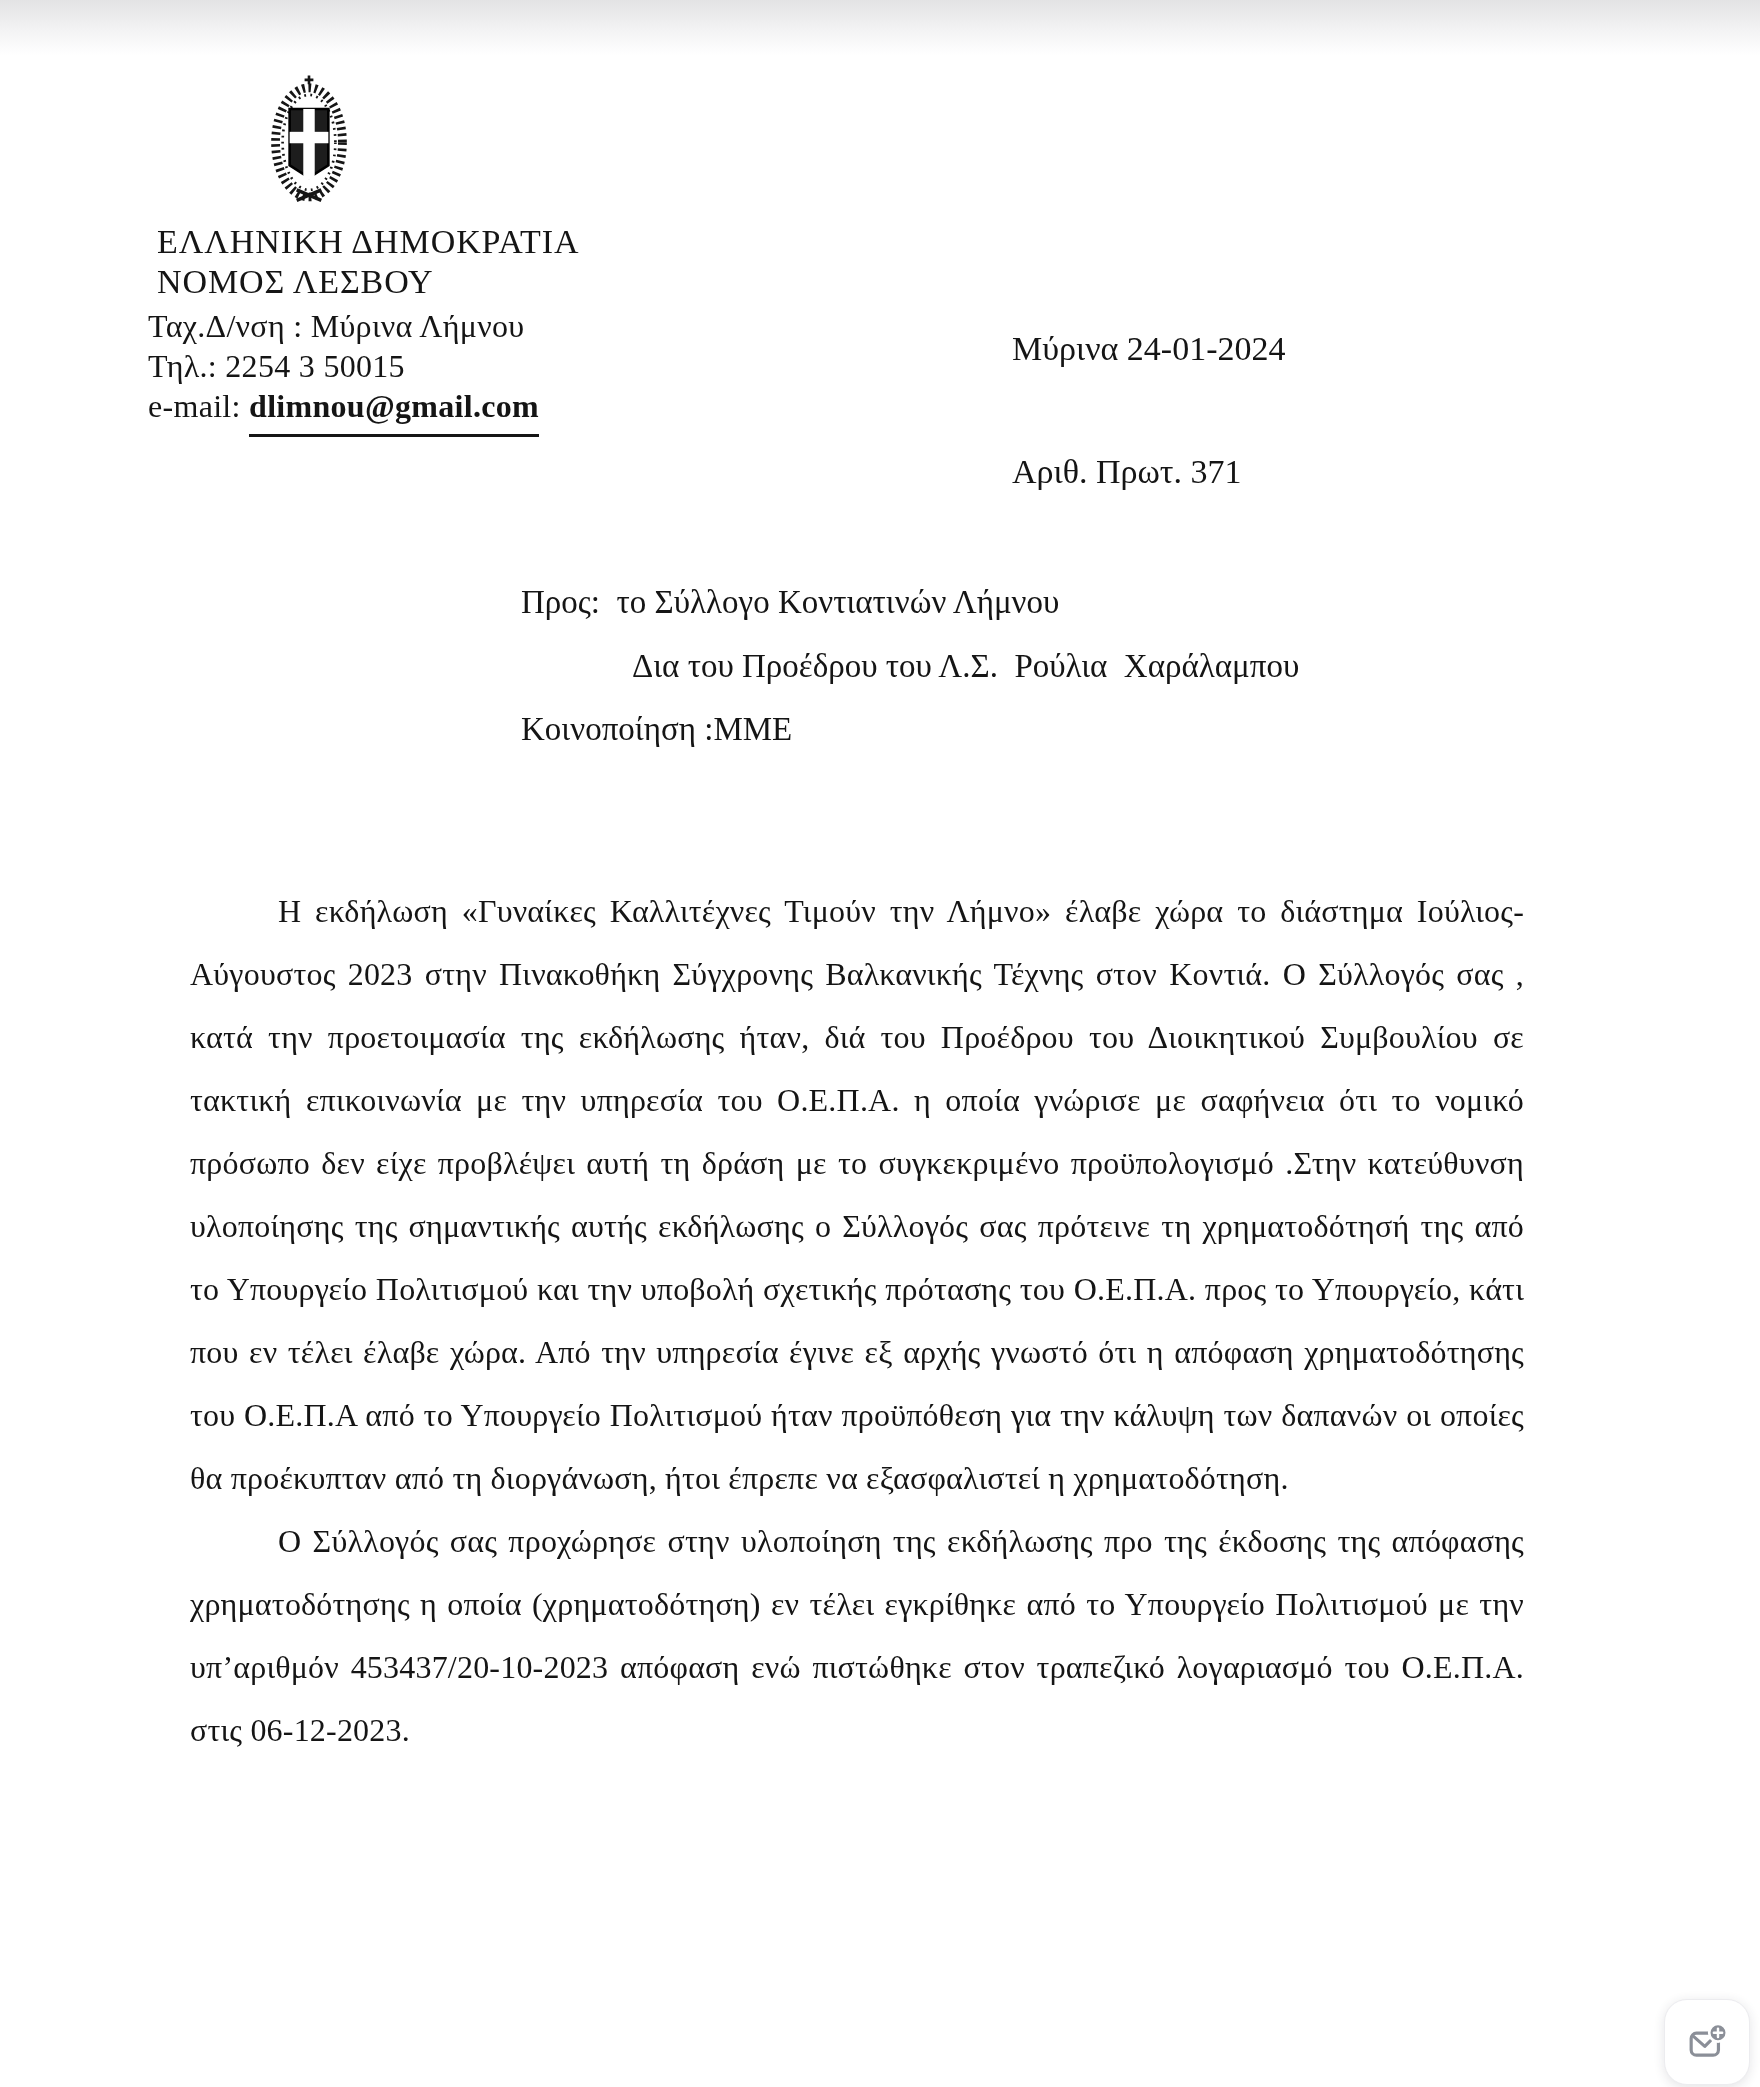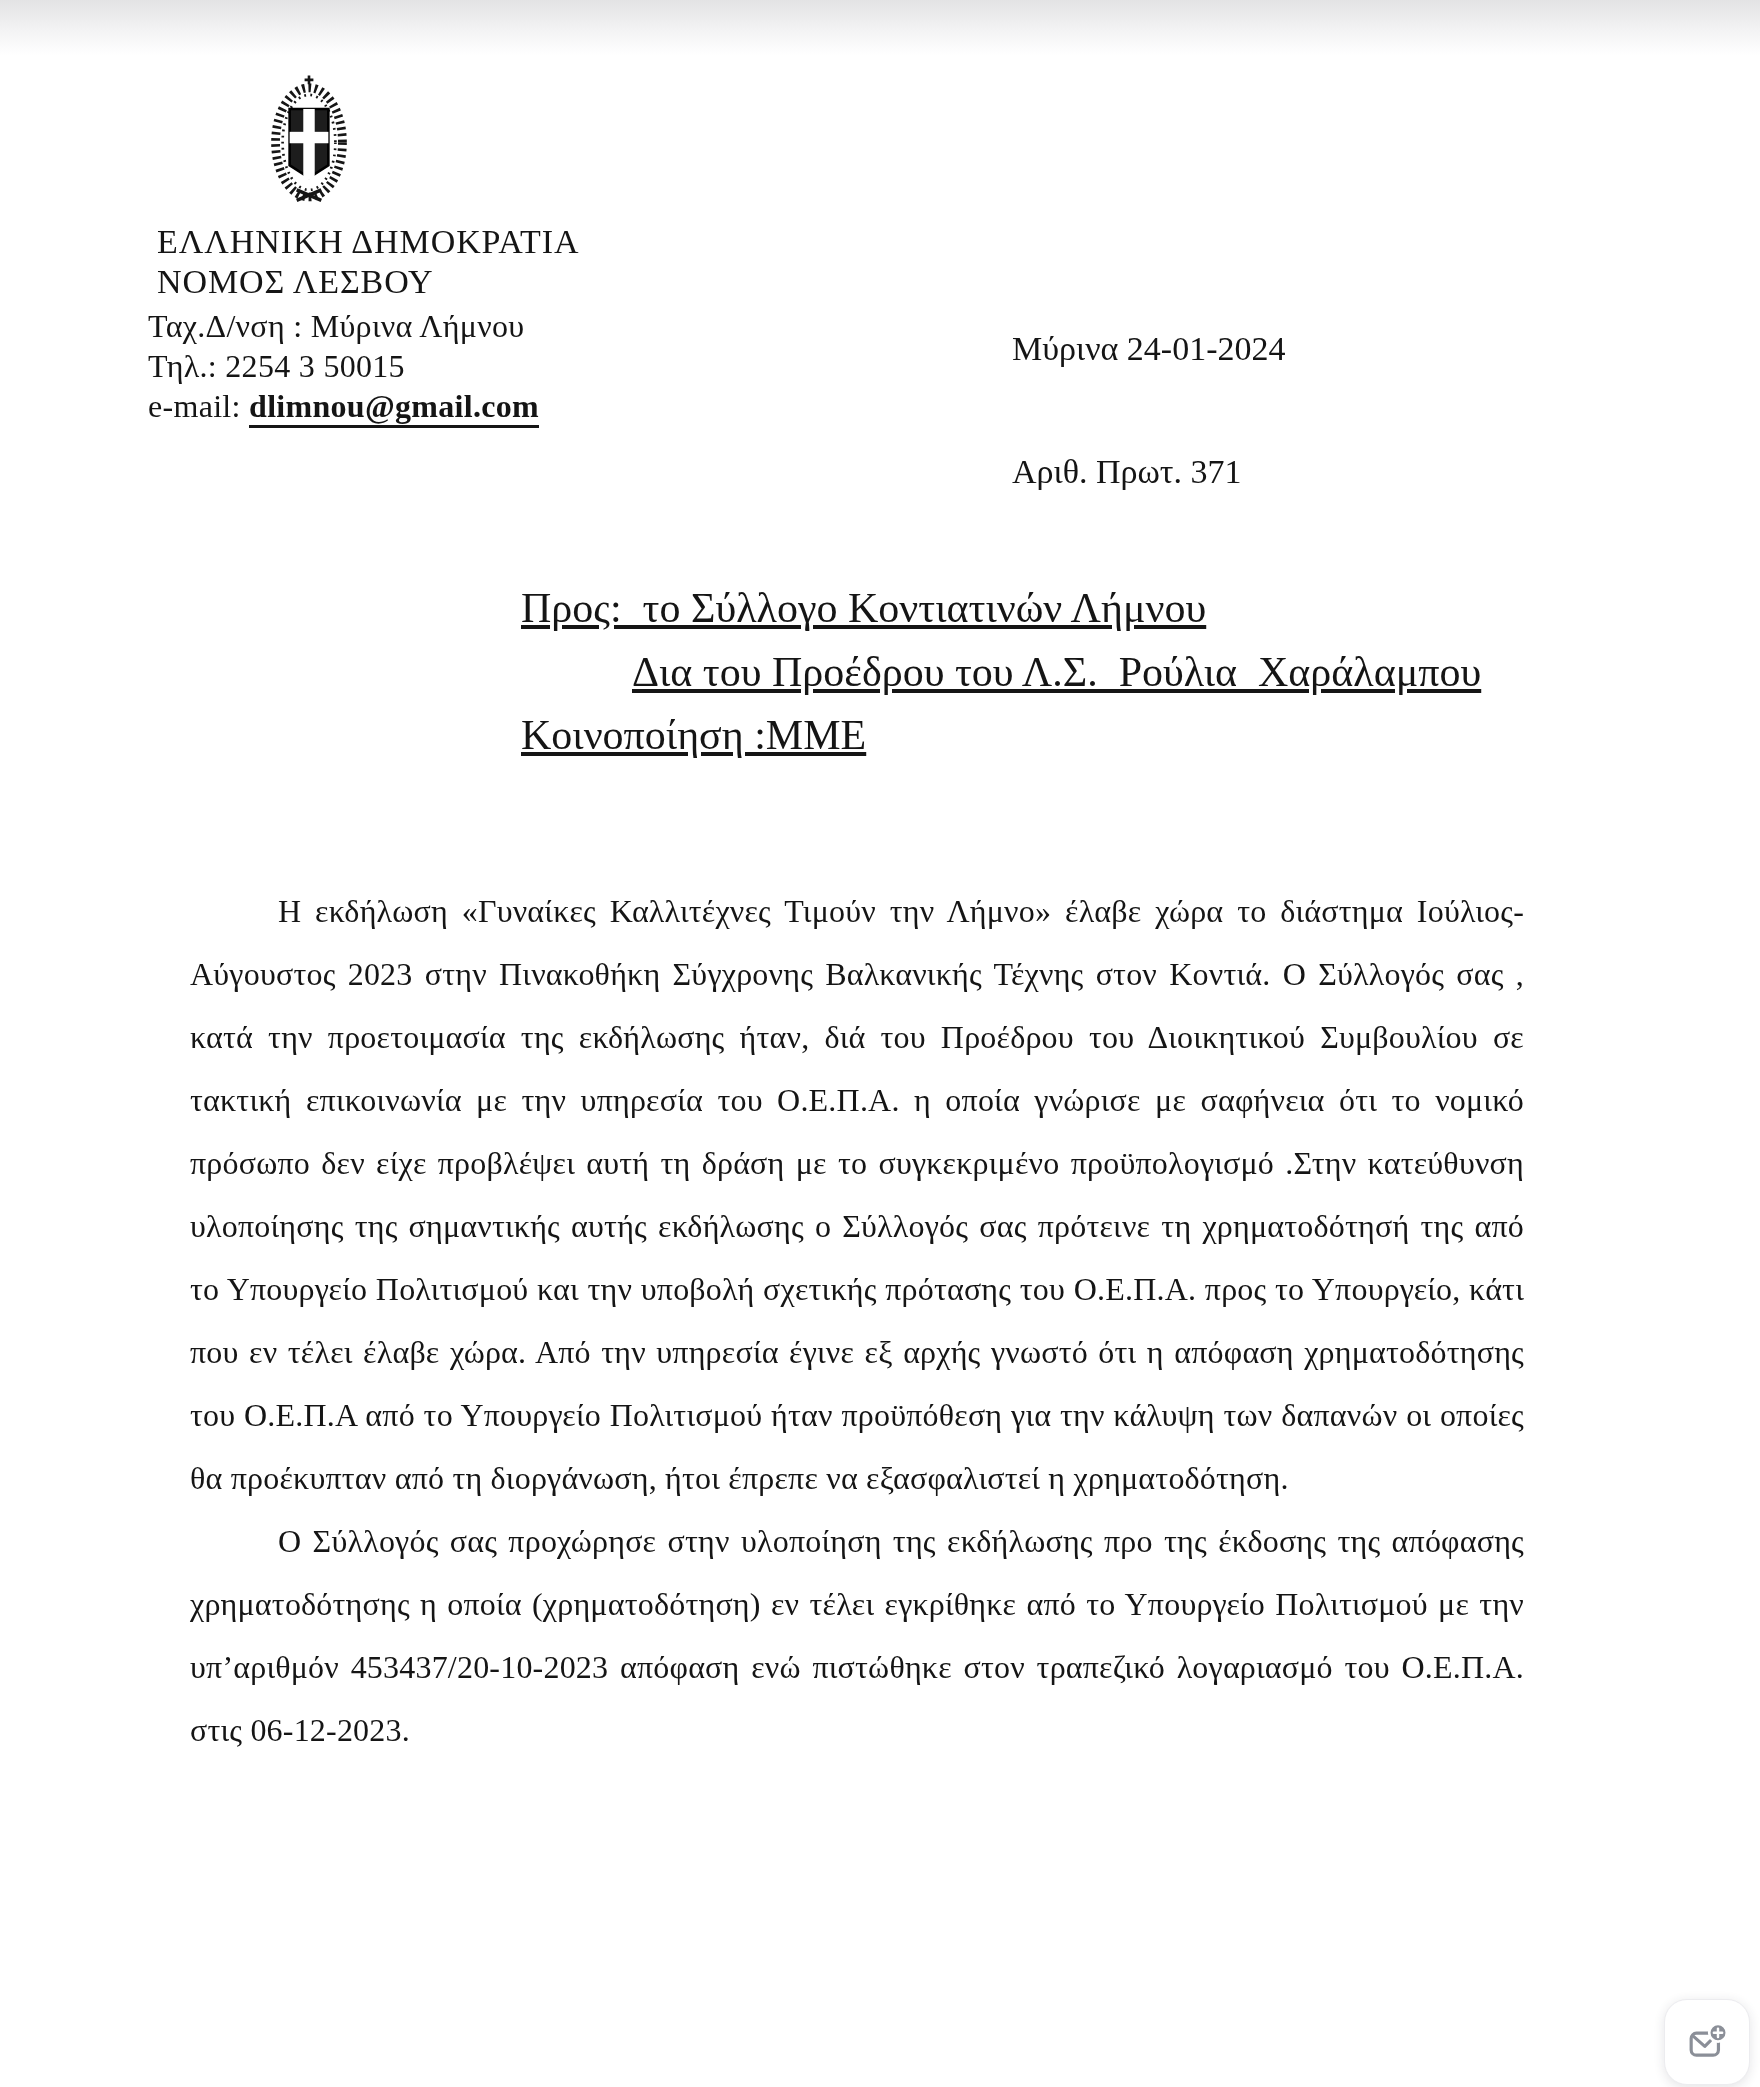"dlimnou@gmail.com" .email-value { padding-bottom: 1px -> 10px }
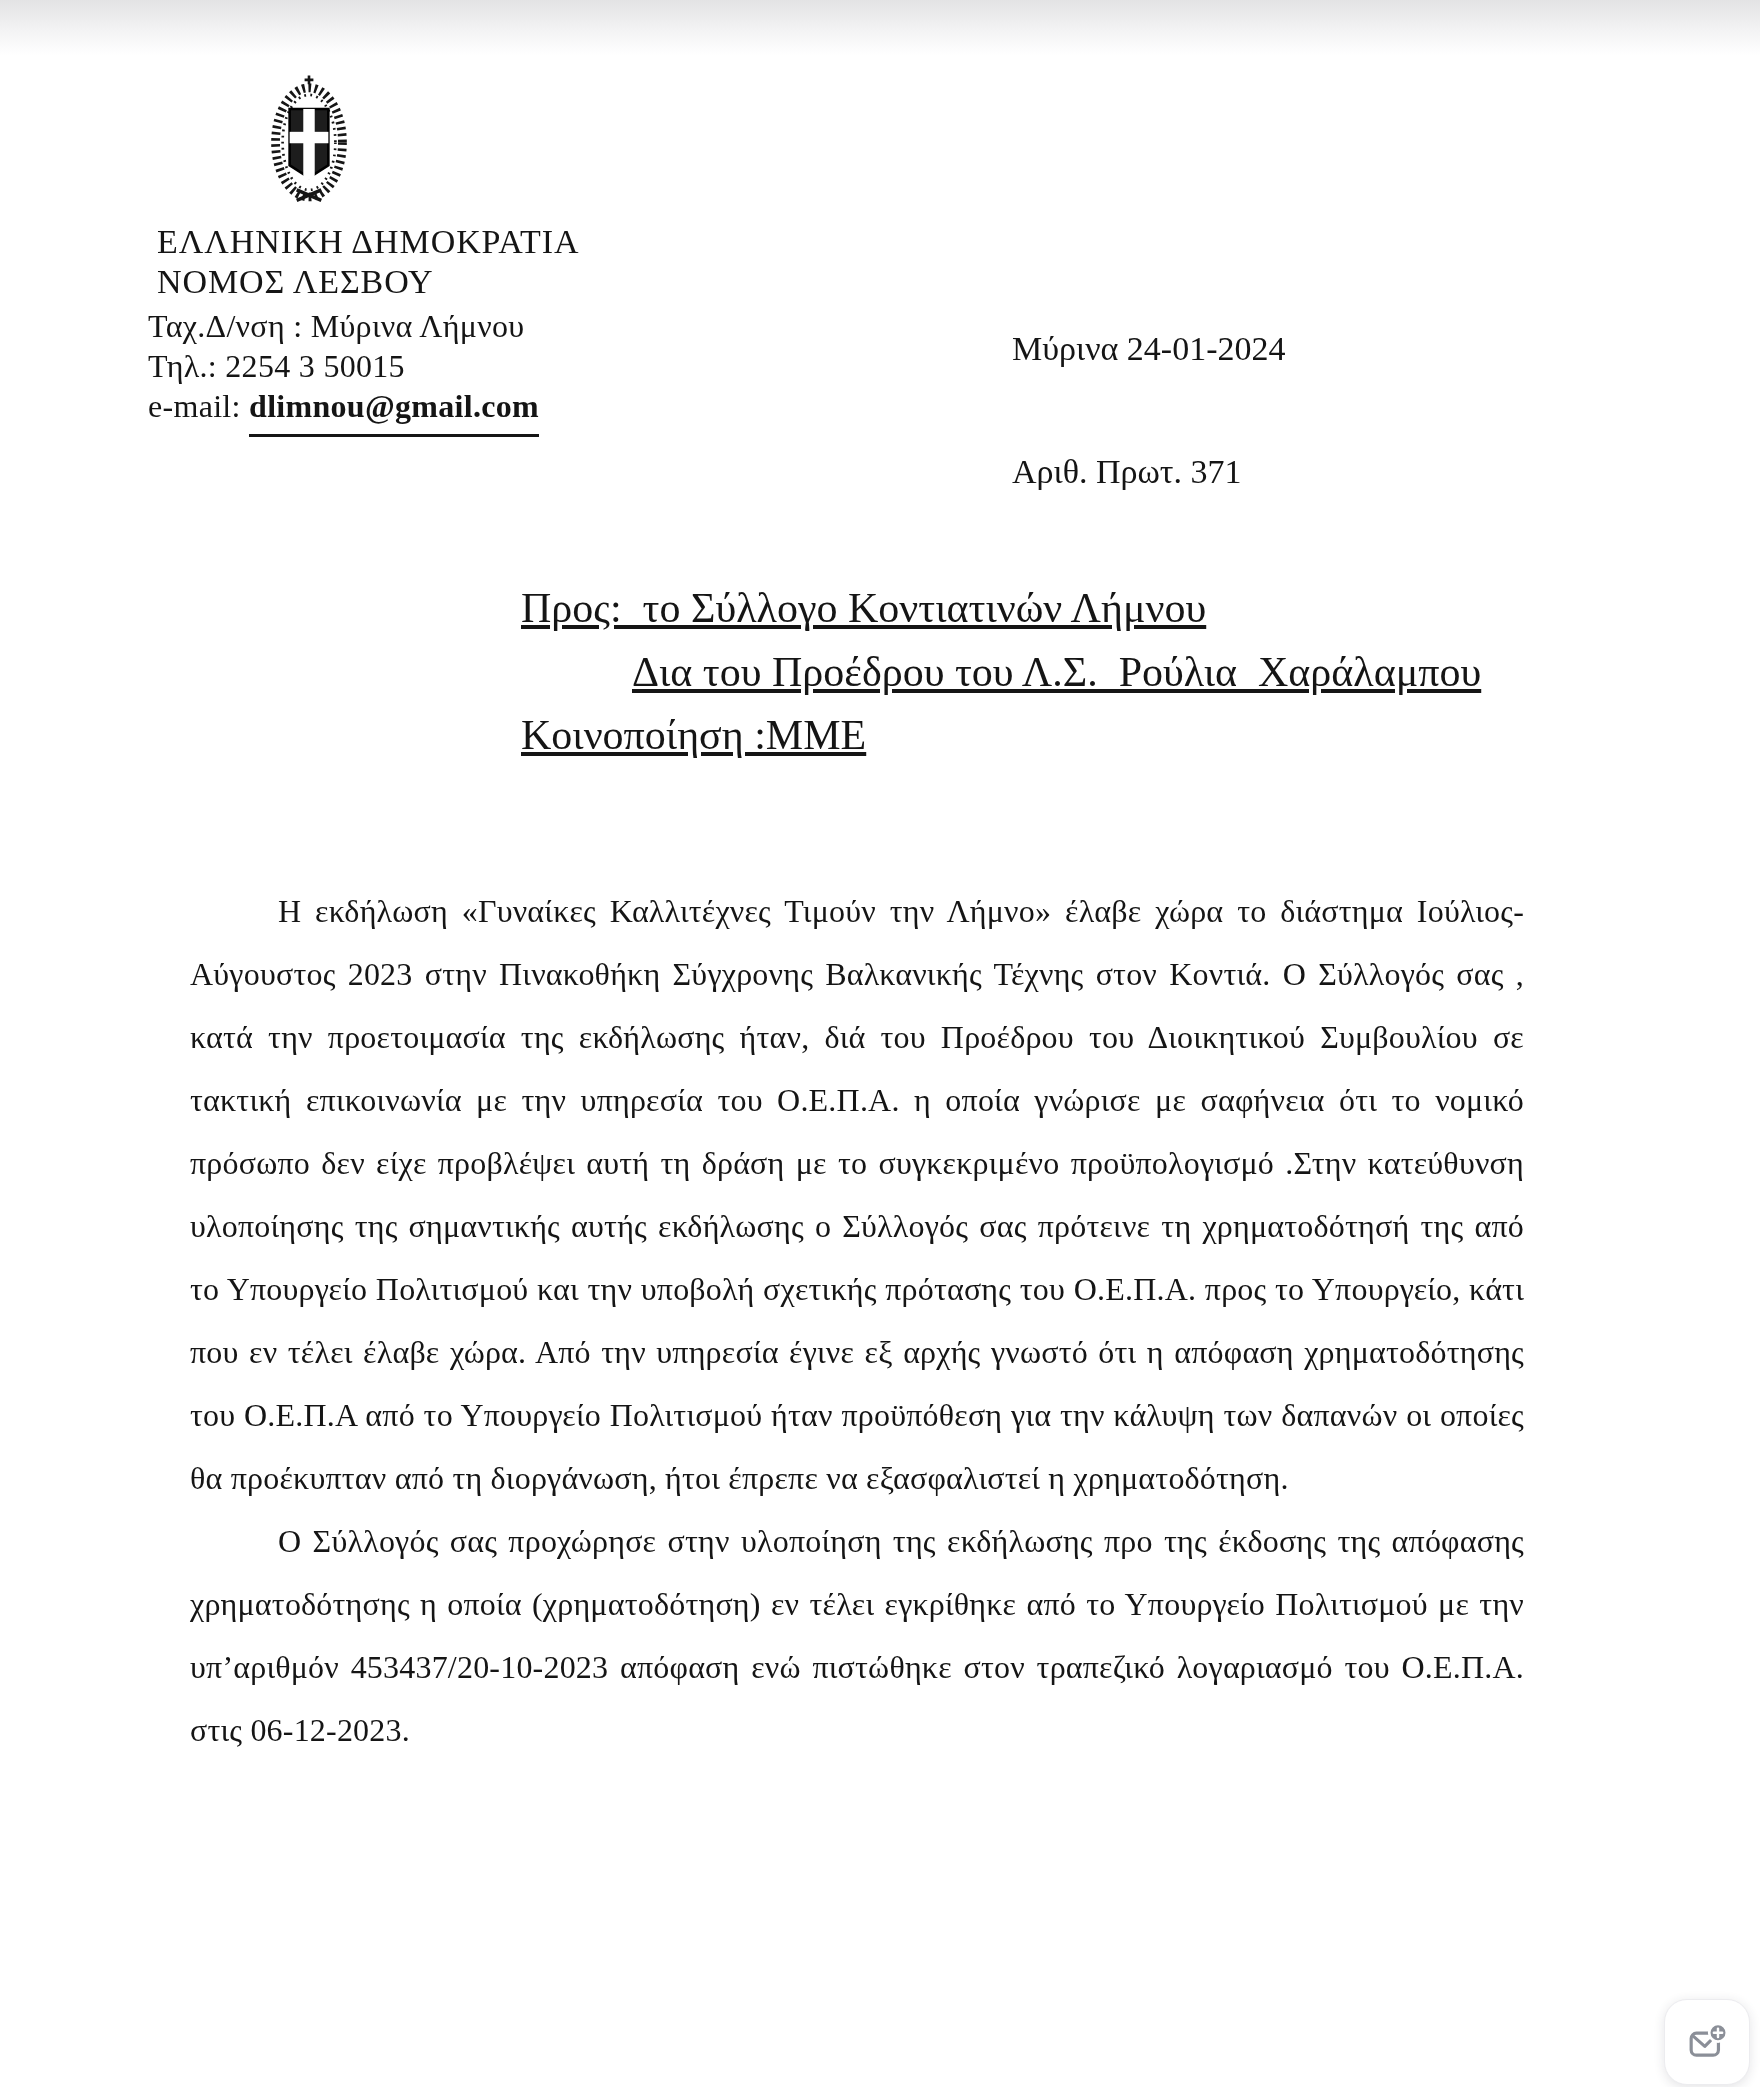"Προς: το Σύλλογο Κοντιατινών Λήμνου" .recipient-line { font-size: 42px -> 33px; text-decoration: underline -> none }
